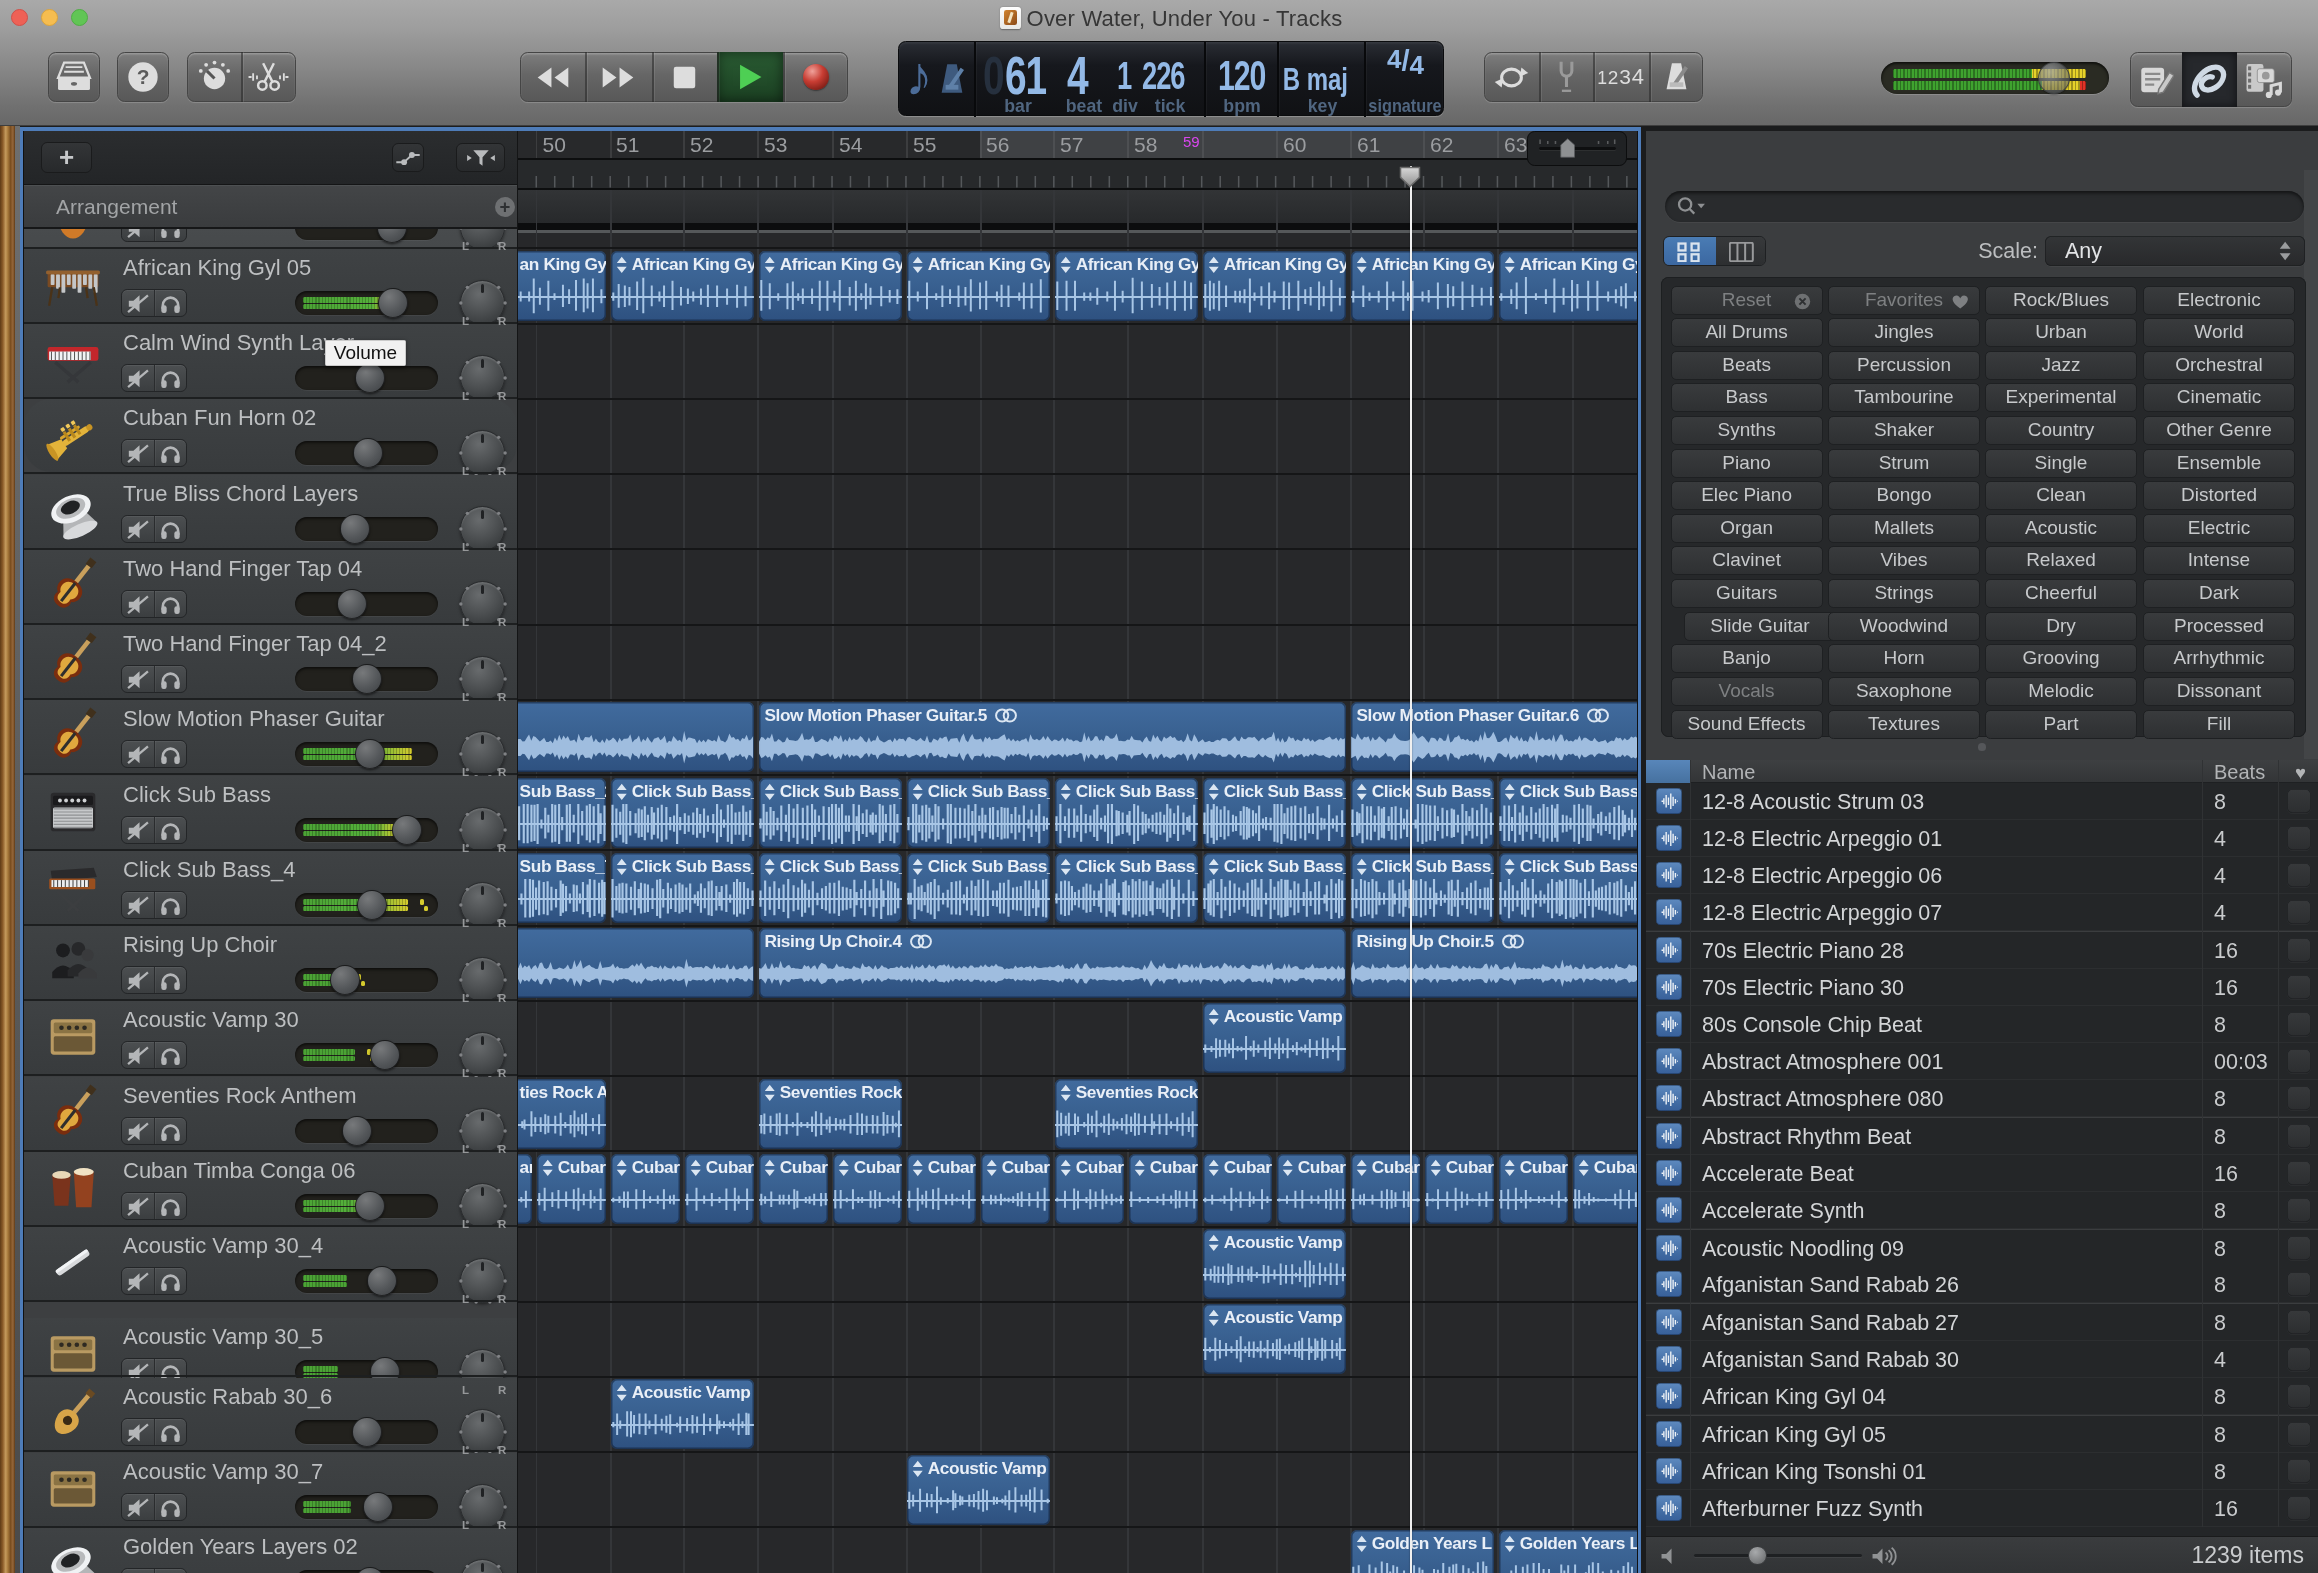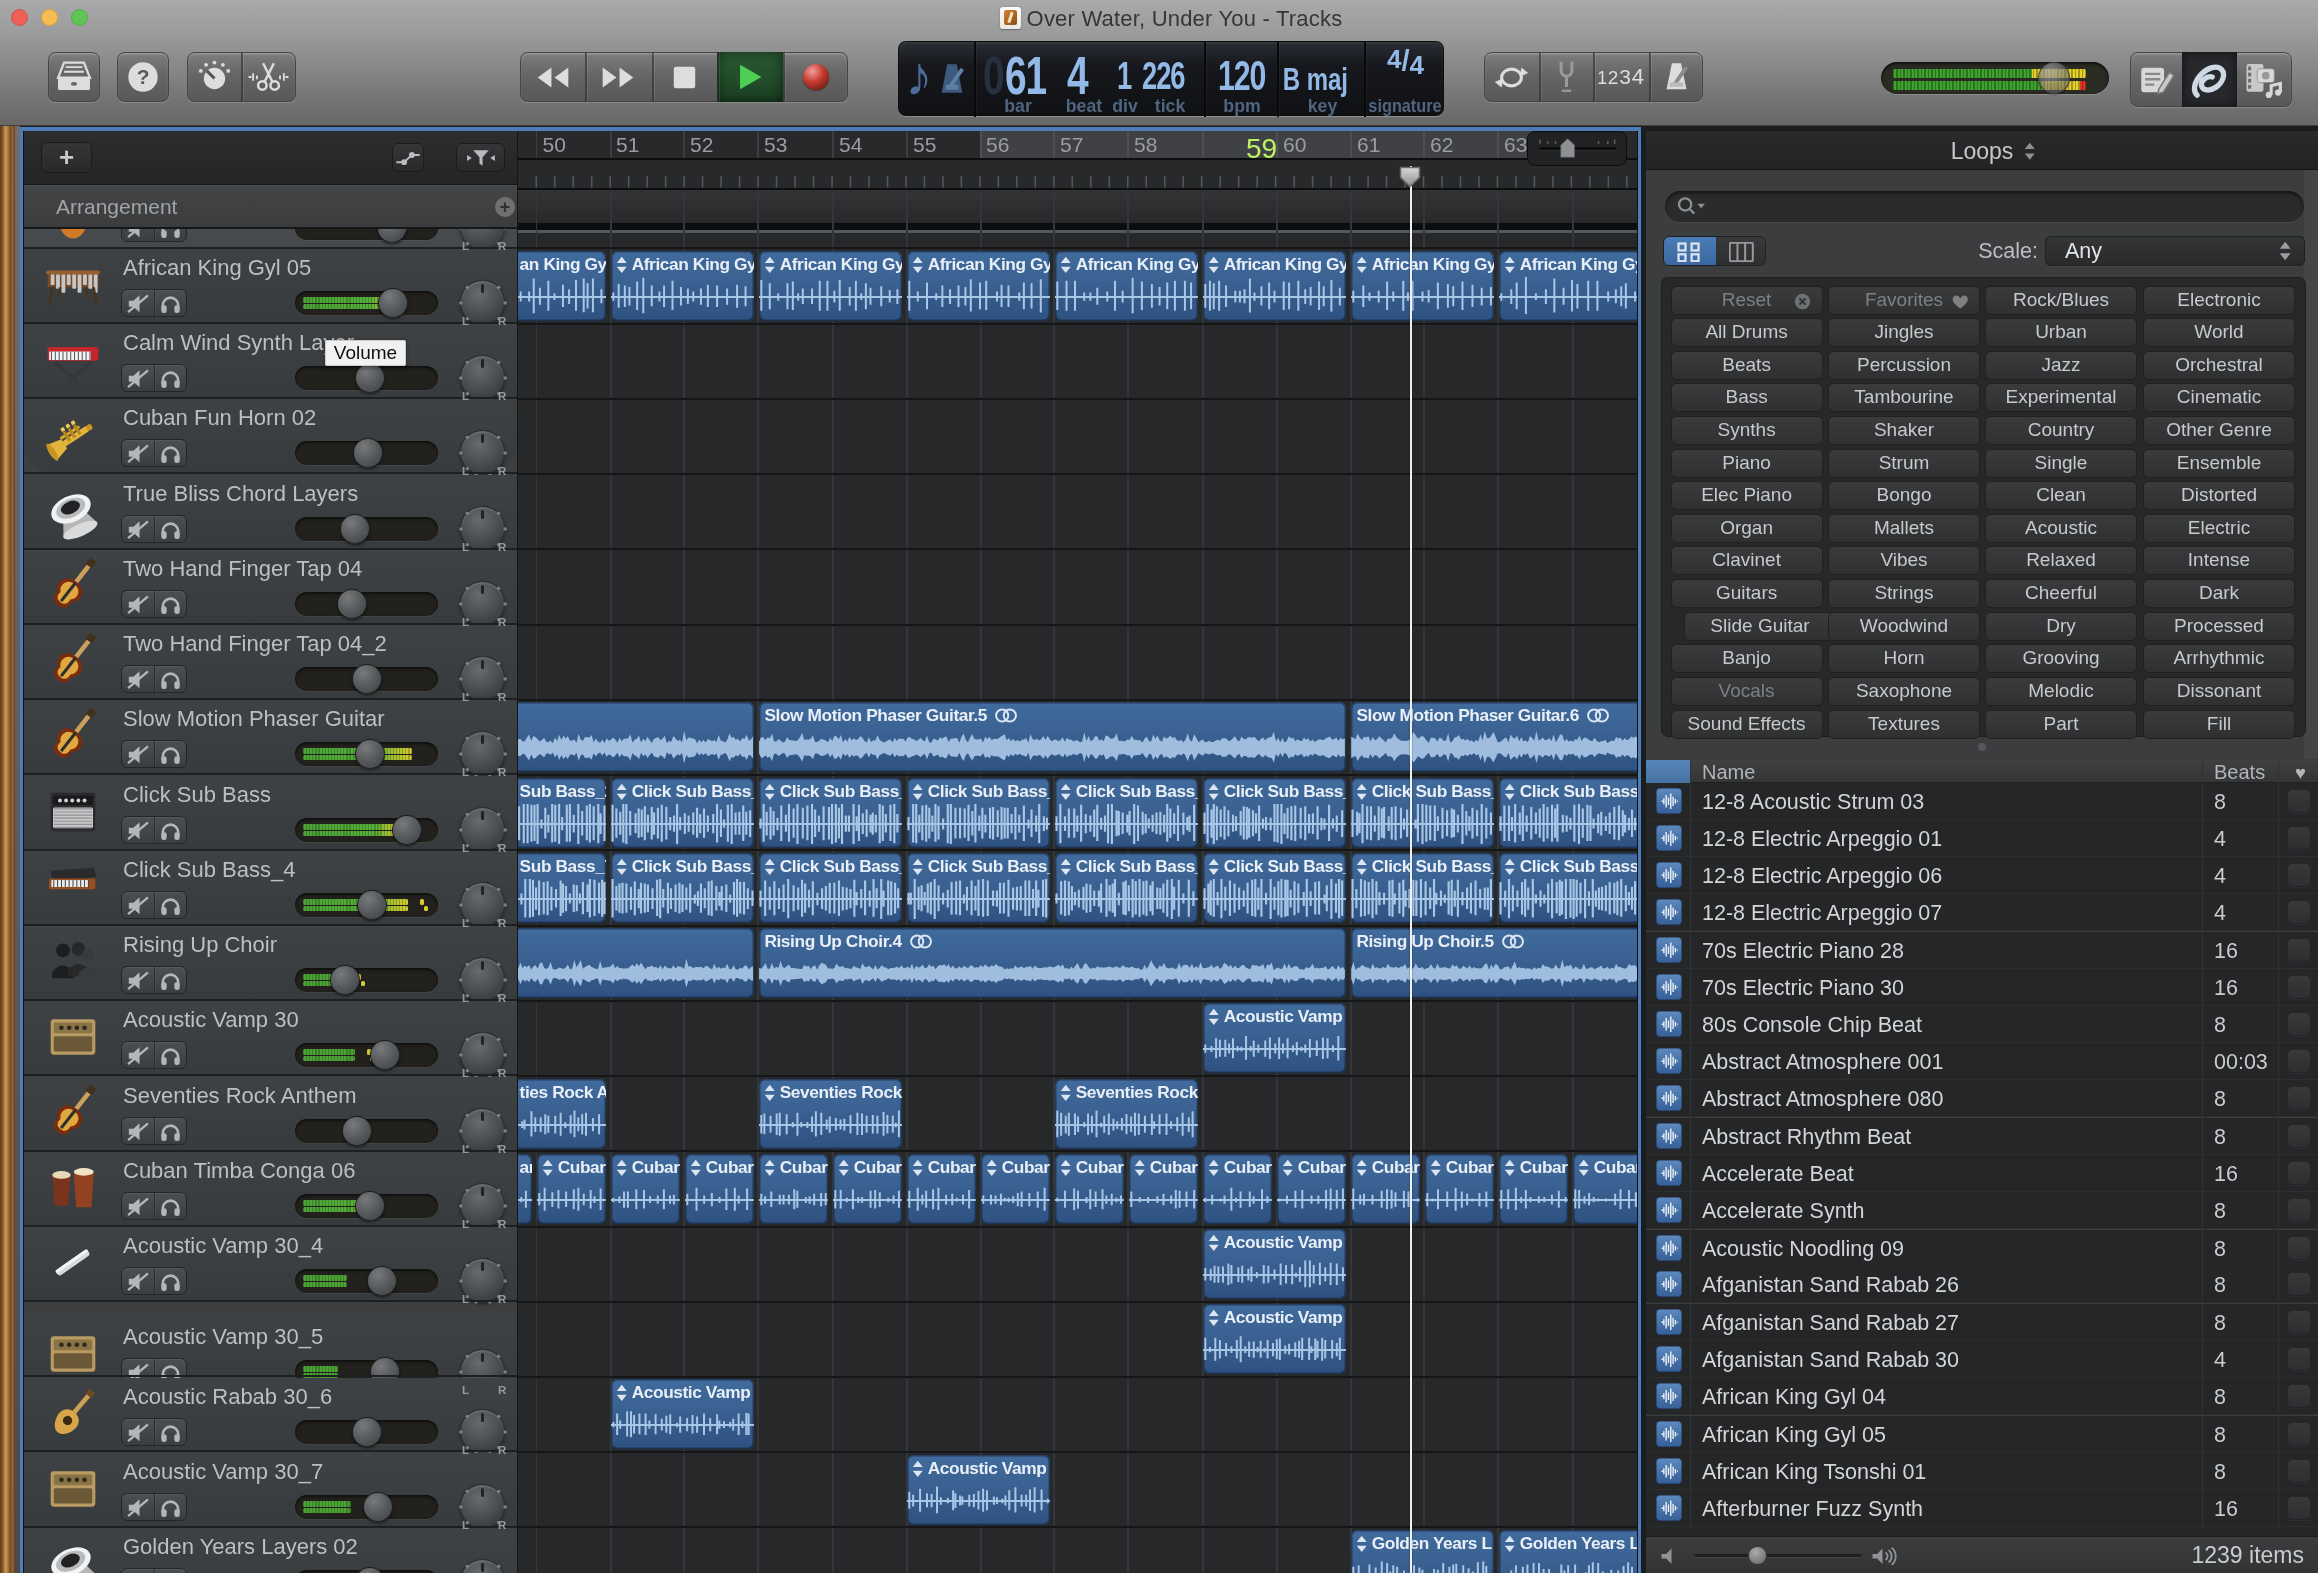"59" div.abs { color: #bef264 -> #d946ef; font-size: 28px -> 15px; left: 728px -> 665px }
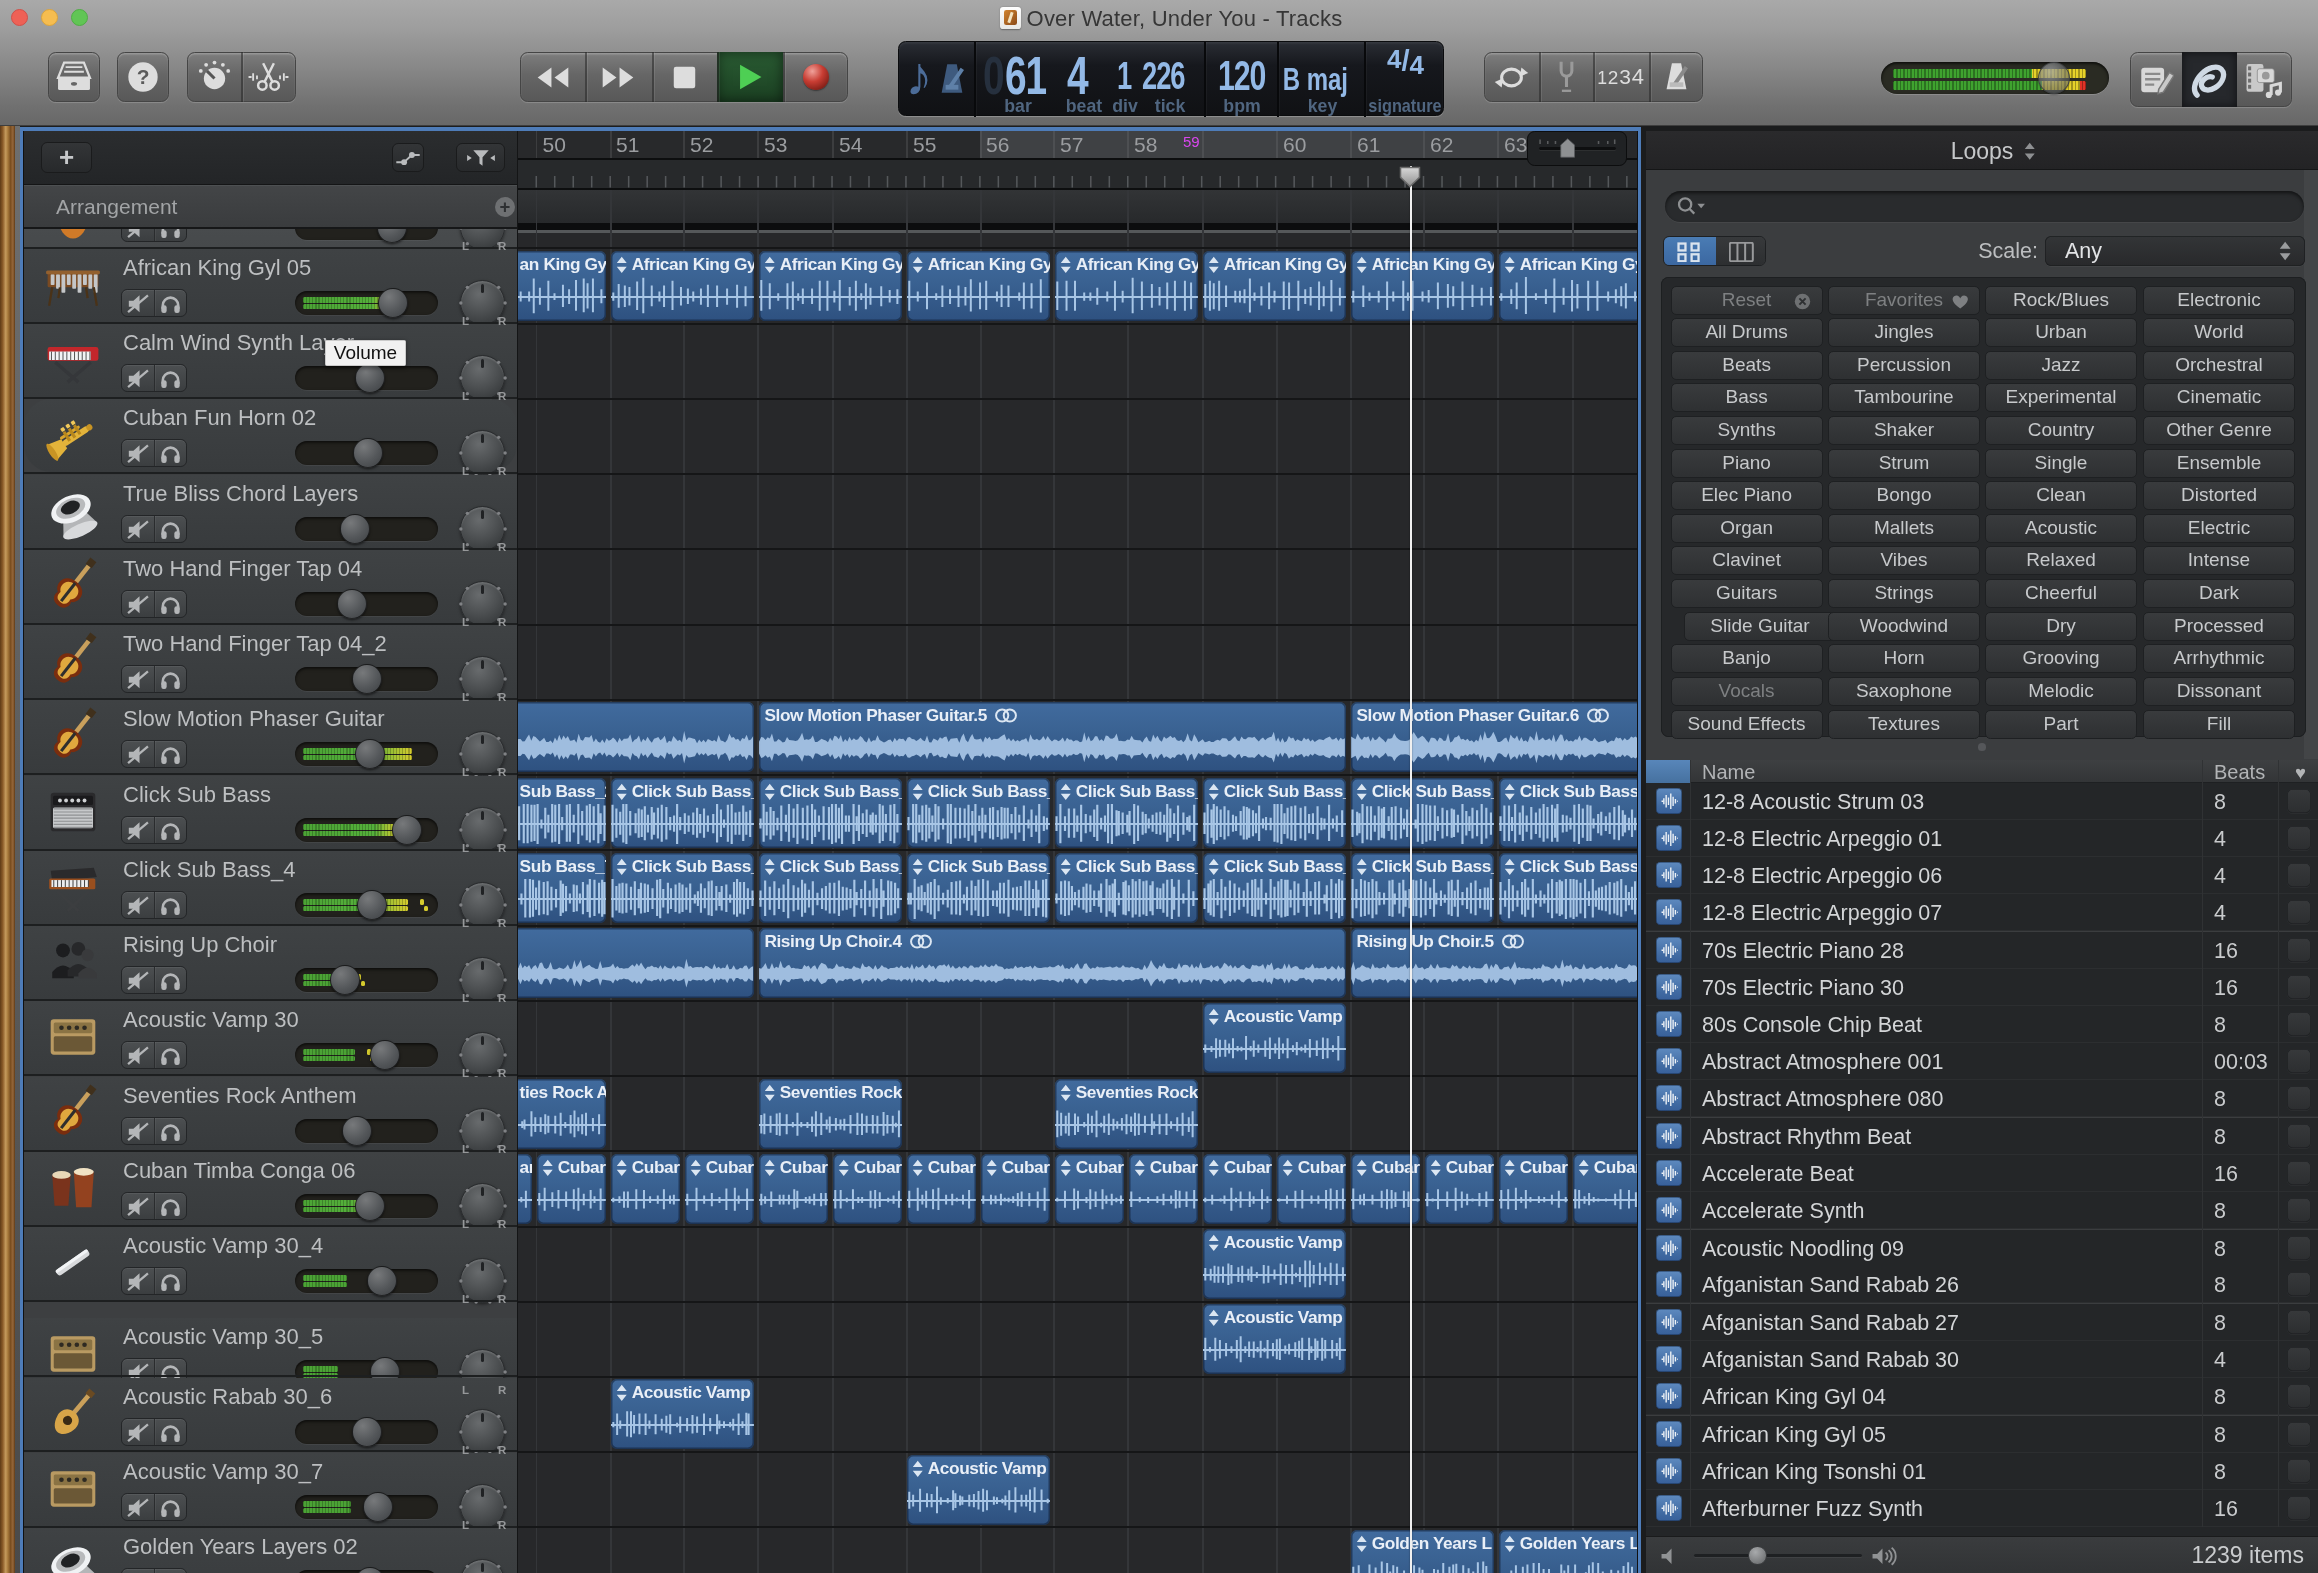"Loops" div.abs { html: <div> <div>Loops</div> <svg> <path></path> </svg> </div> -> none }
